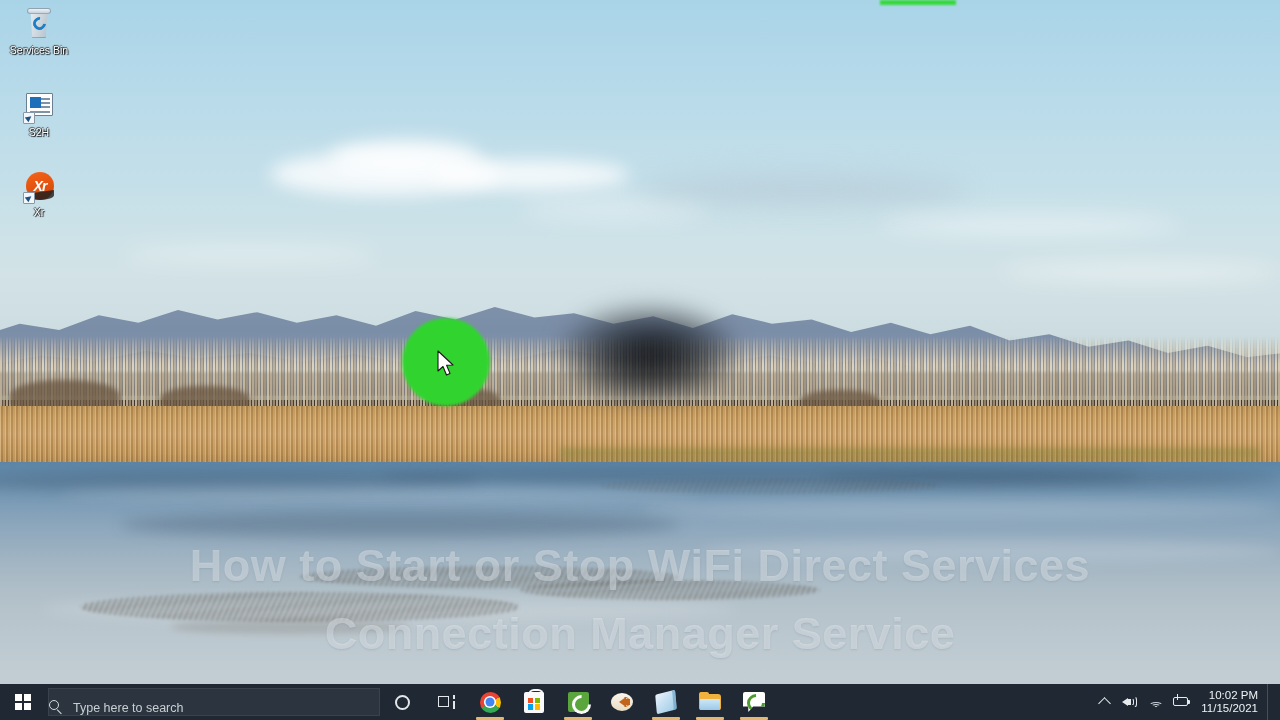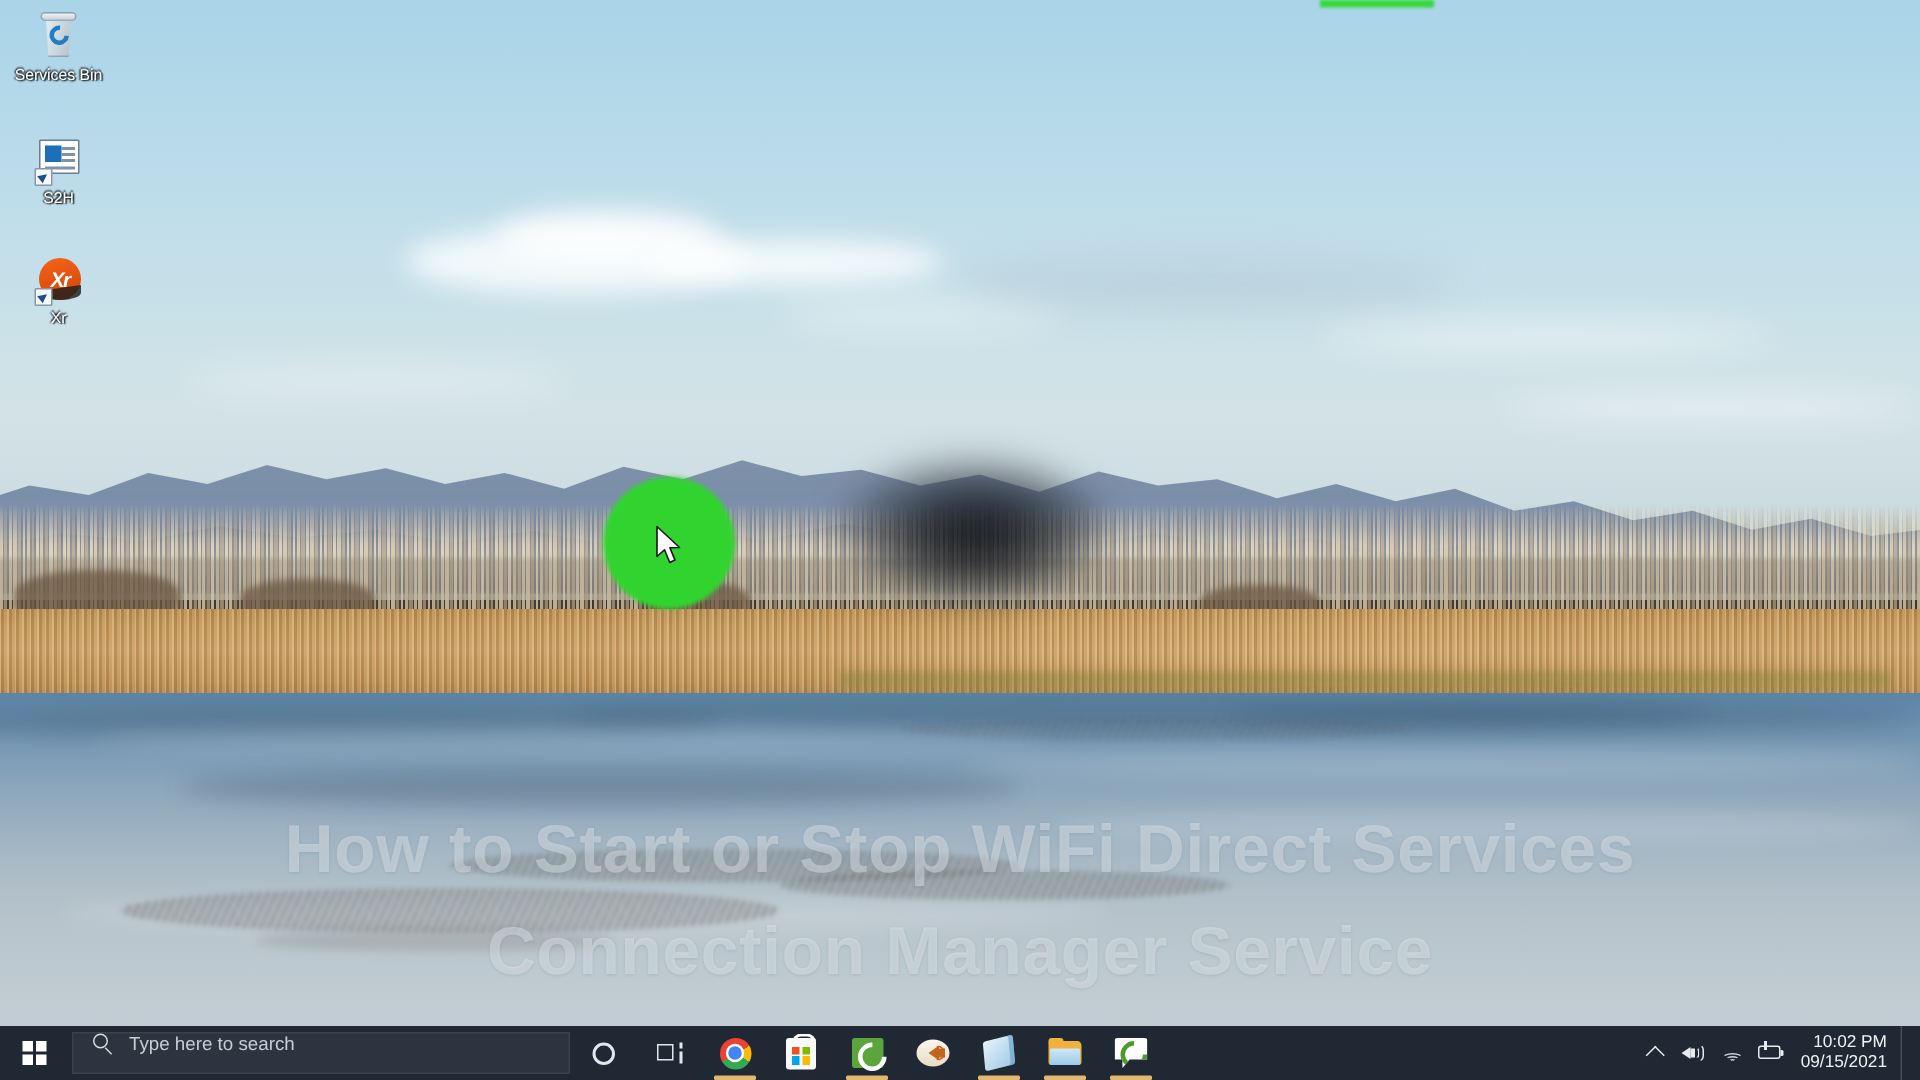"Type here to search" #search-box { align-items: flex-start -> flex-end; padding-left: 13px -> none }
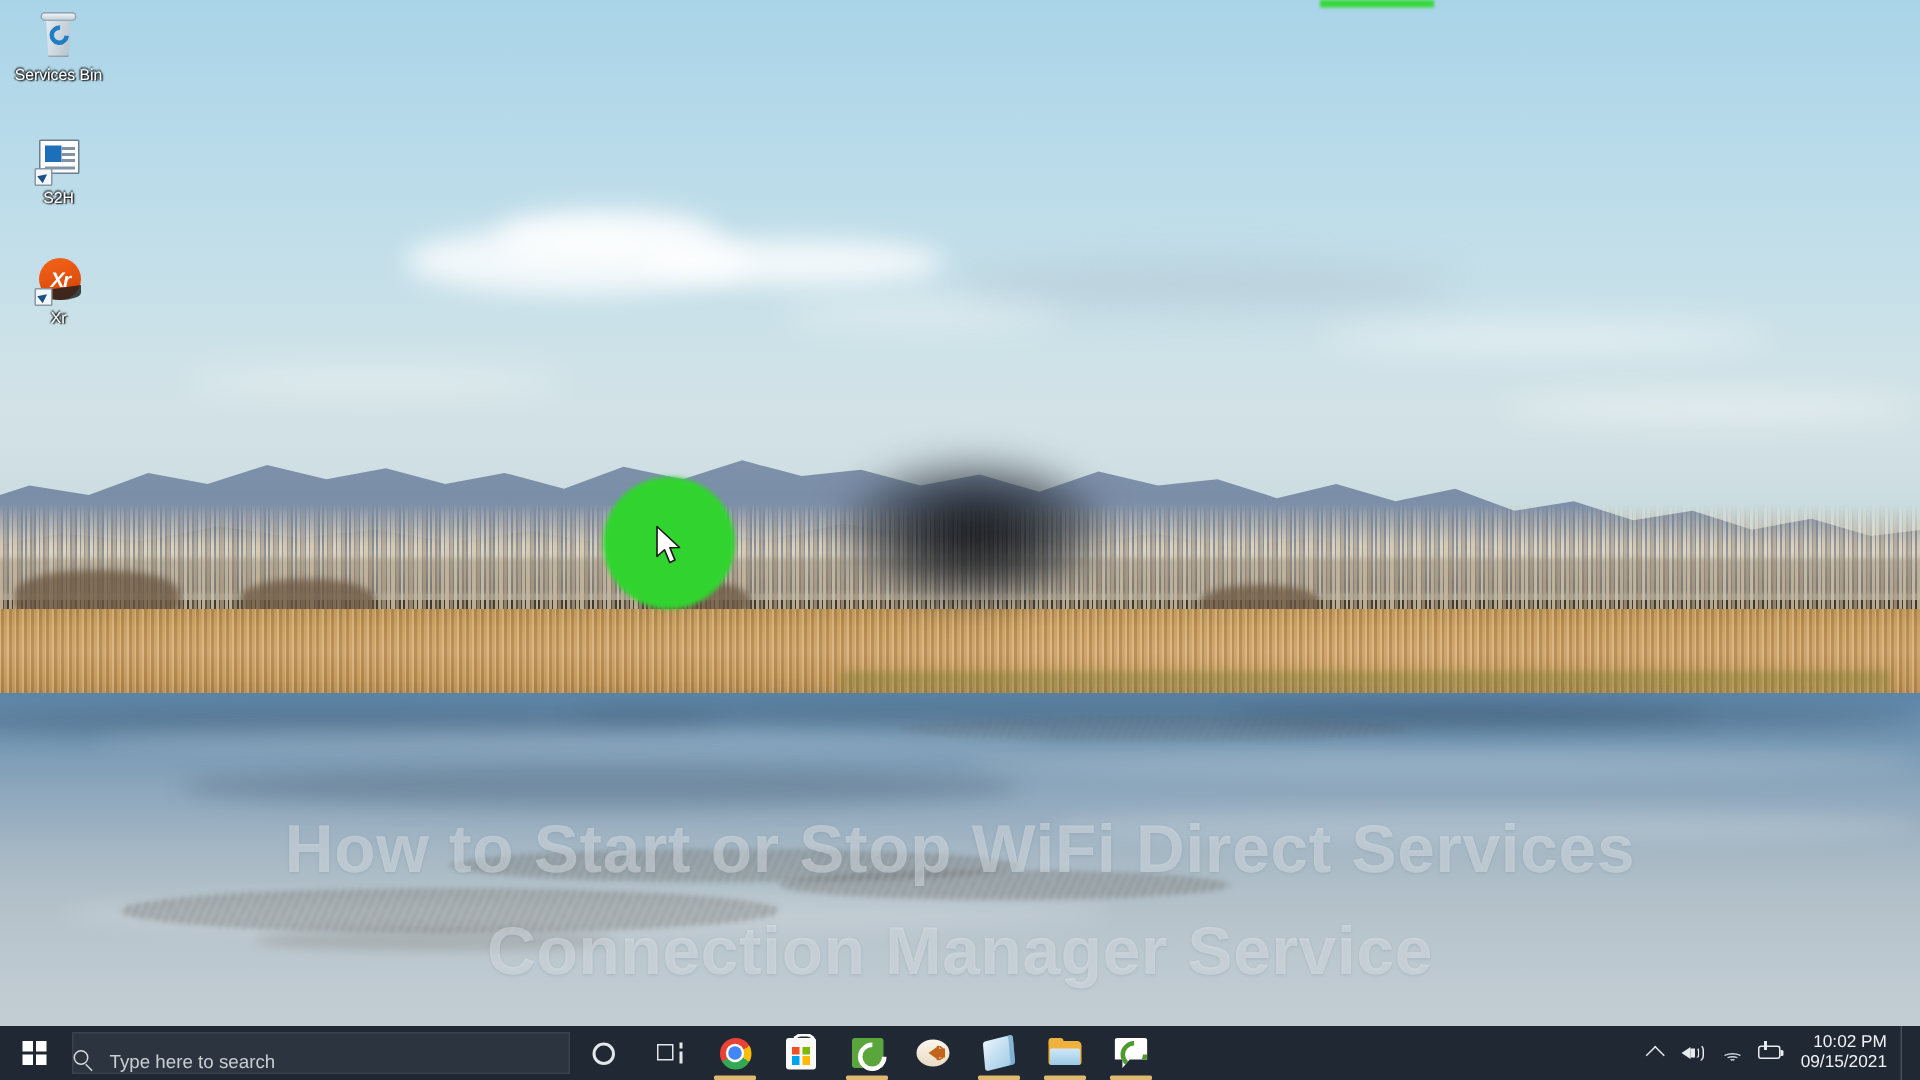"09/15/2021" span { text: 09/15/2021 -> 11/15/2021 }
